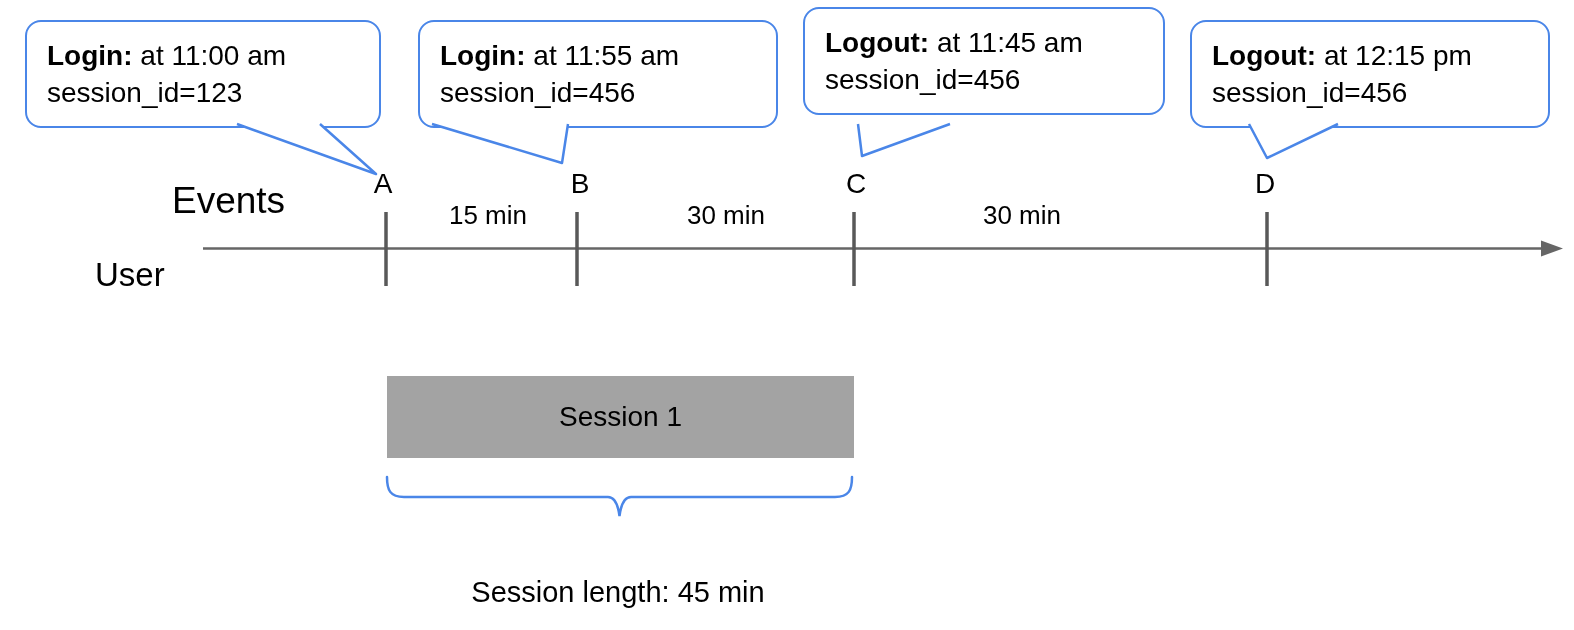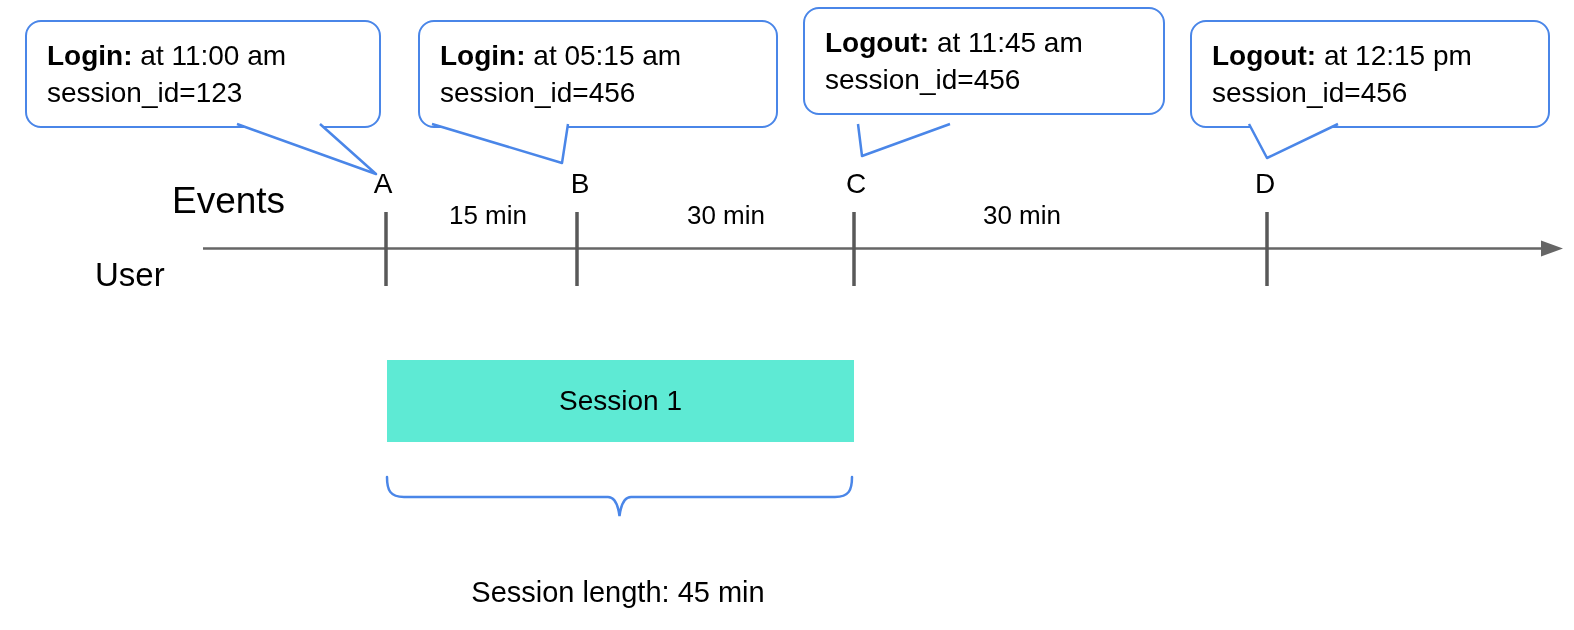"at 05:15 am" span { text: 05:15 -> 11:55 }
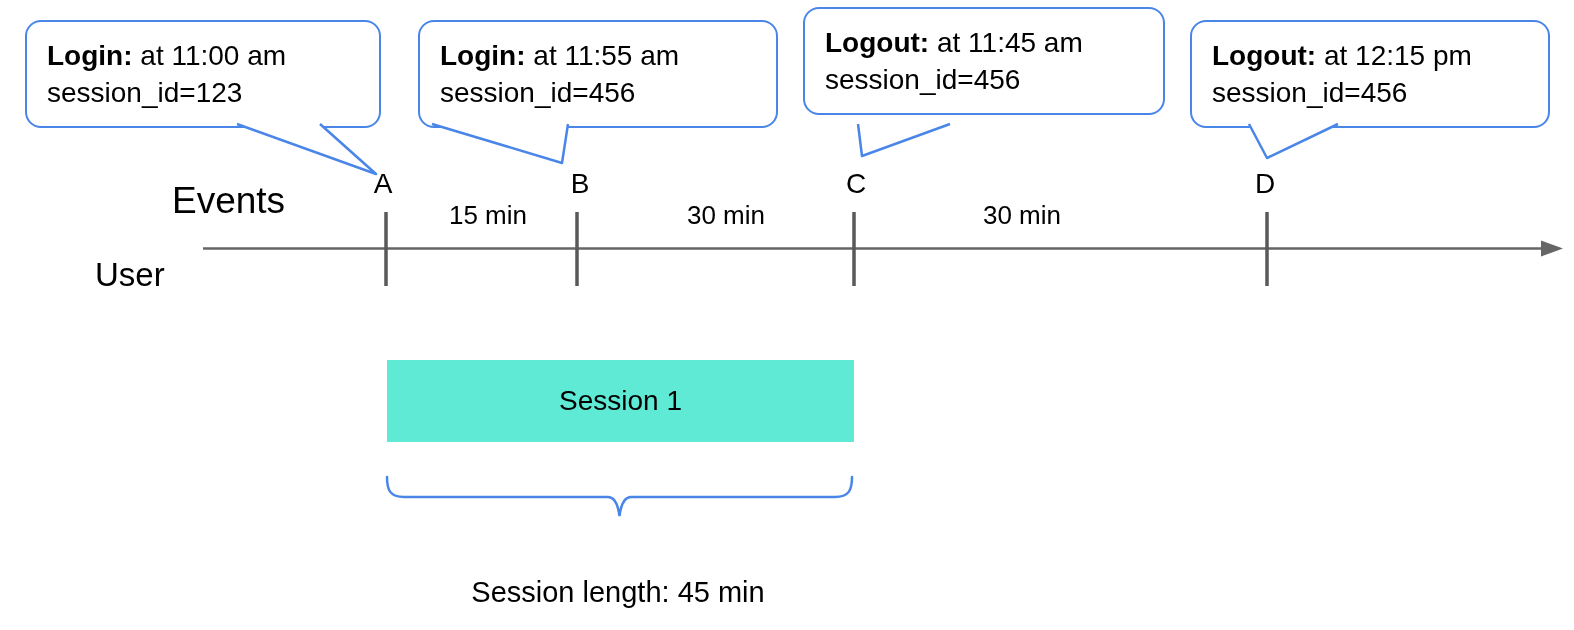"Session 1" .session-box { background: #5eead4 -> #a3a3a3; top: 360px -> 376px }
